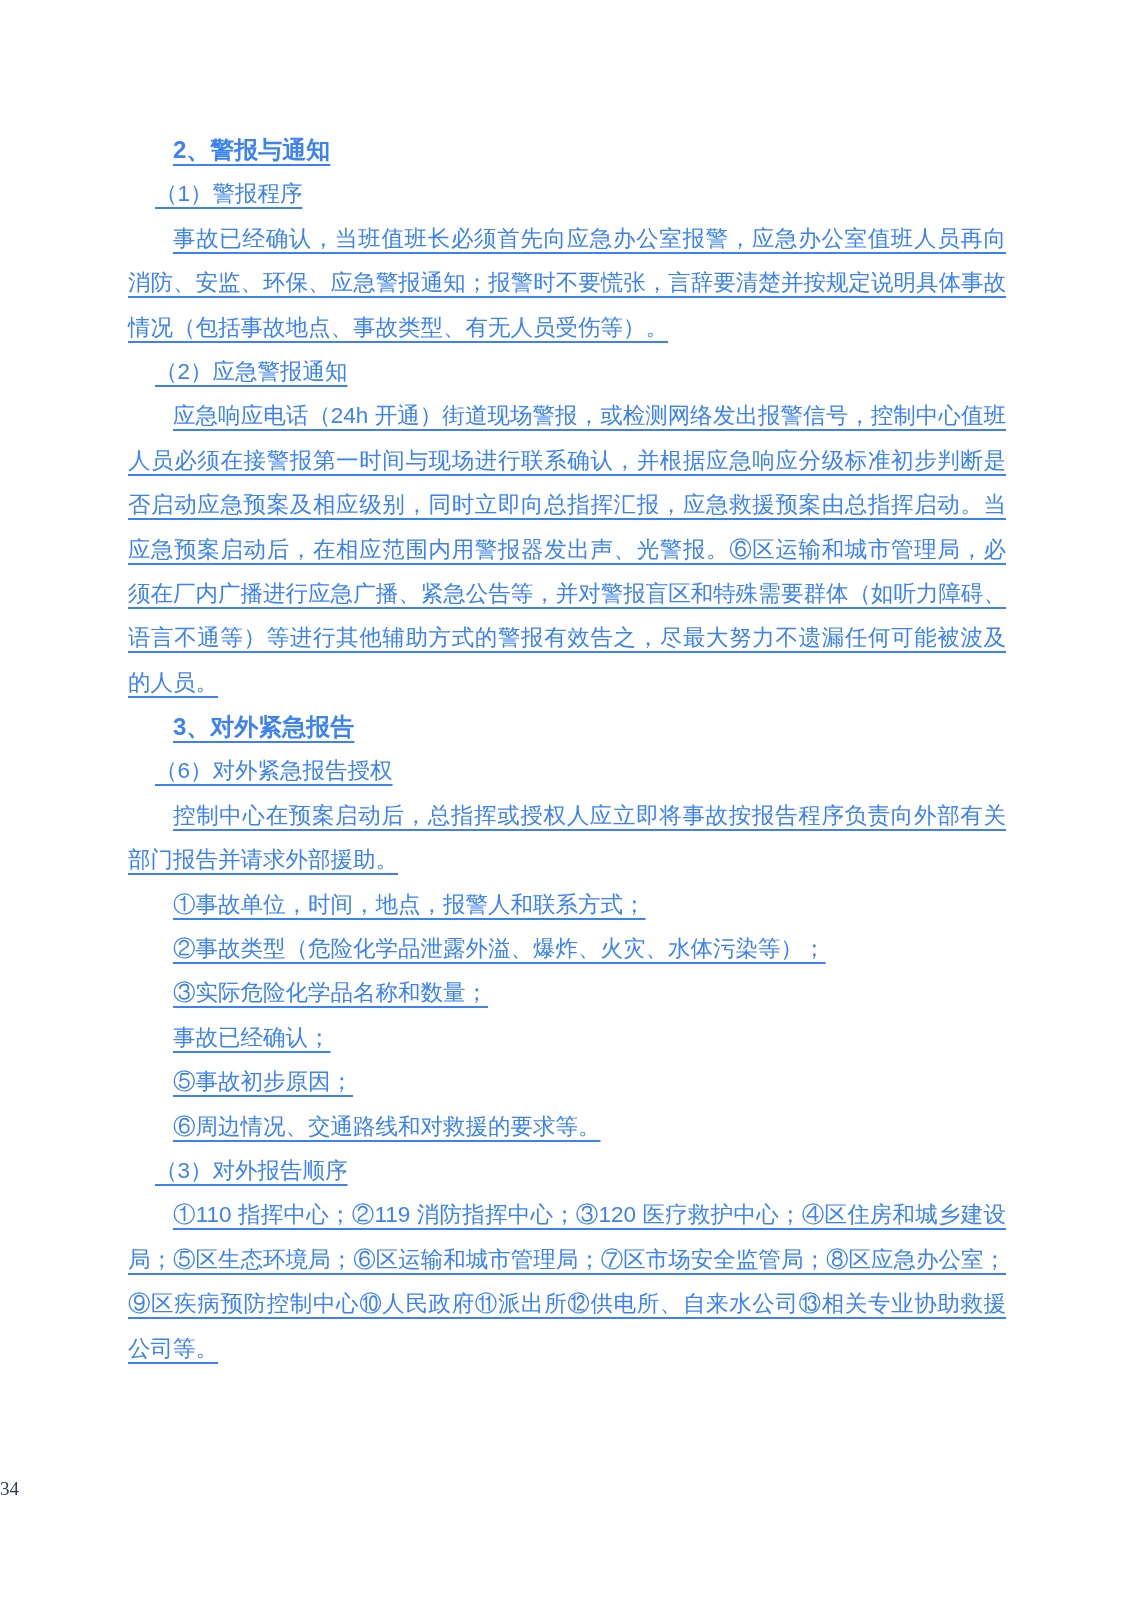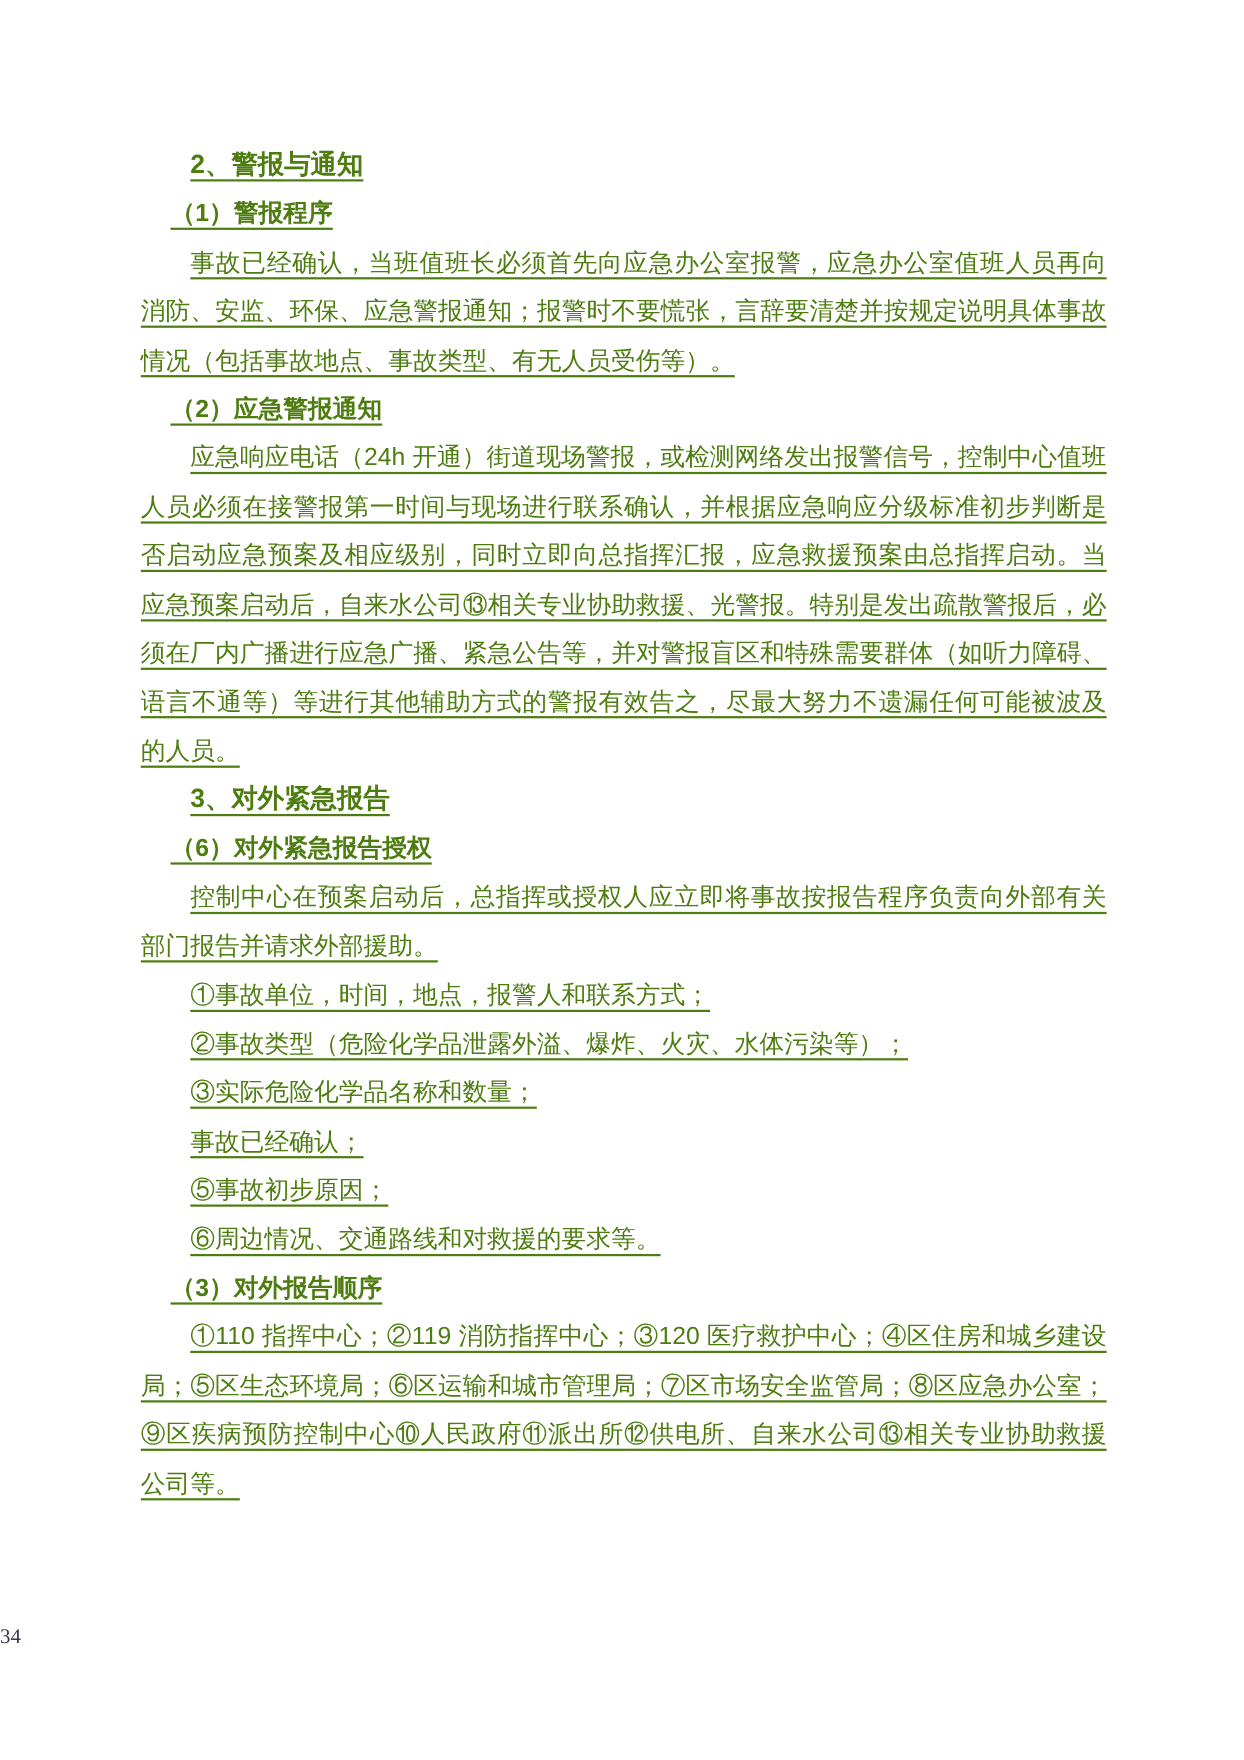"2、警报与通知" .line { color: #4d7c0f -> #3b82f6 }
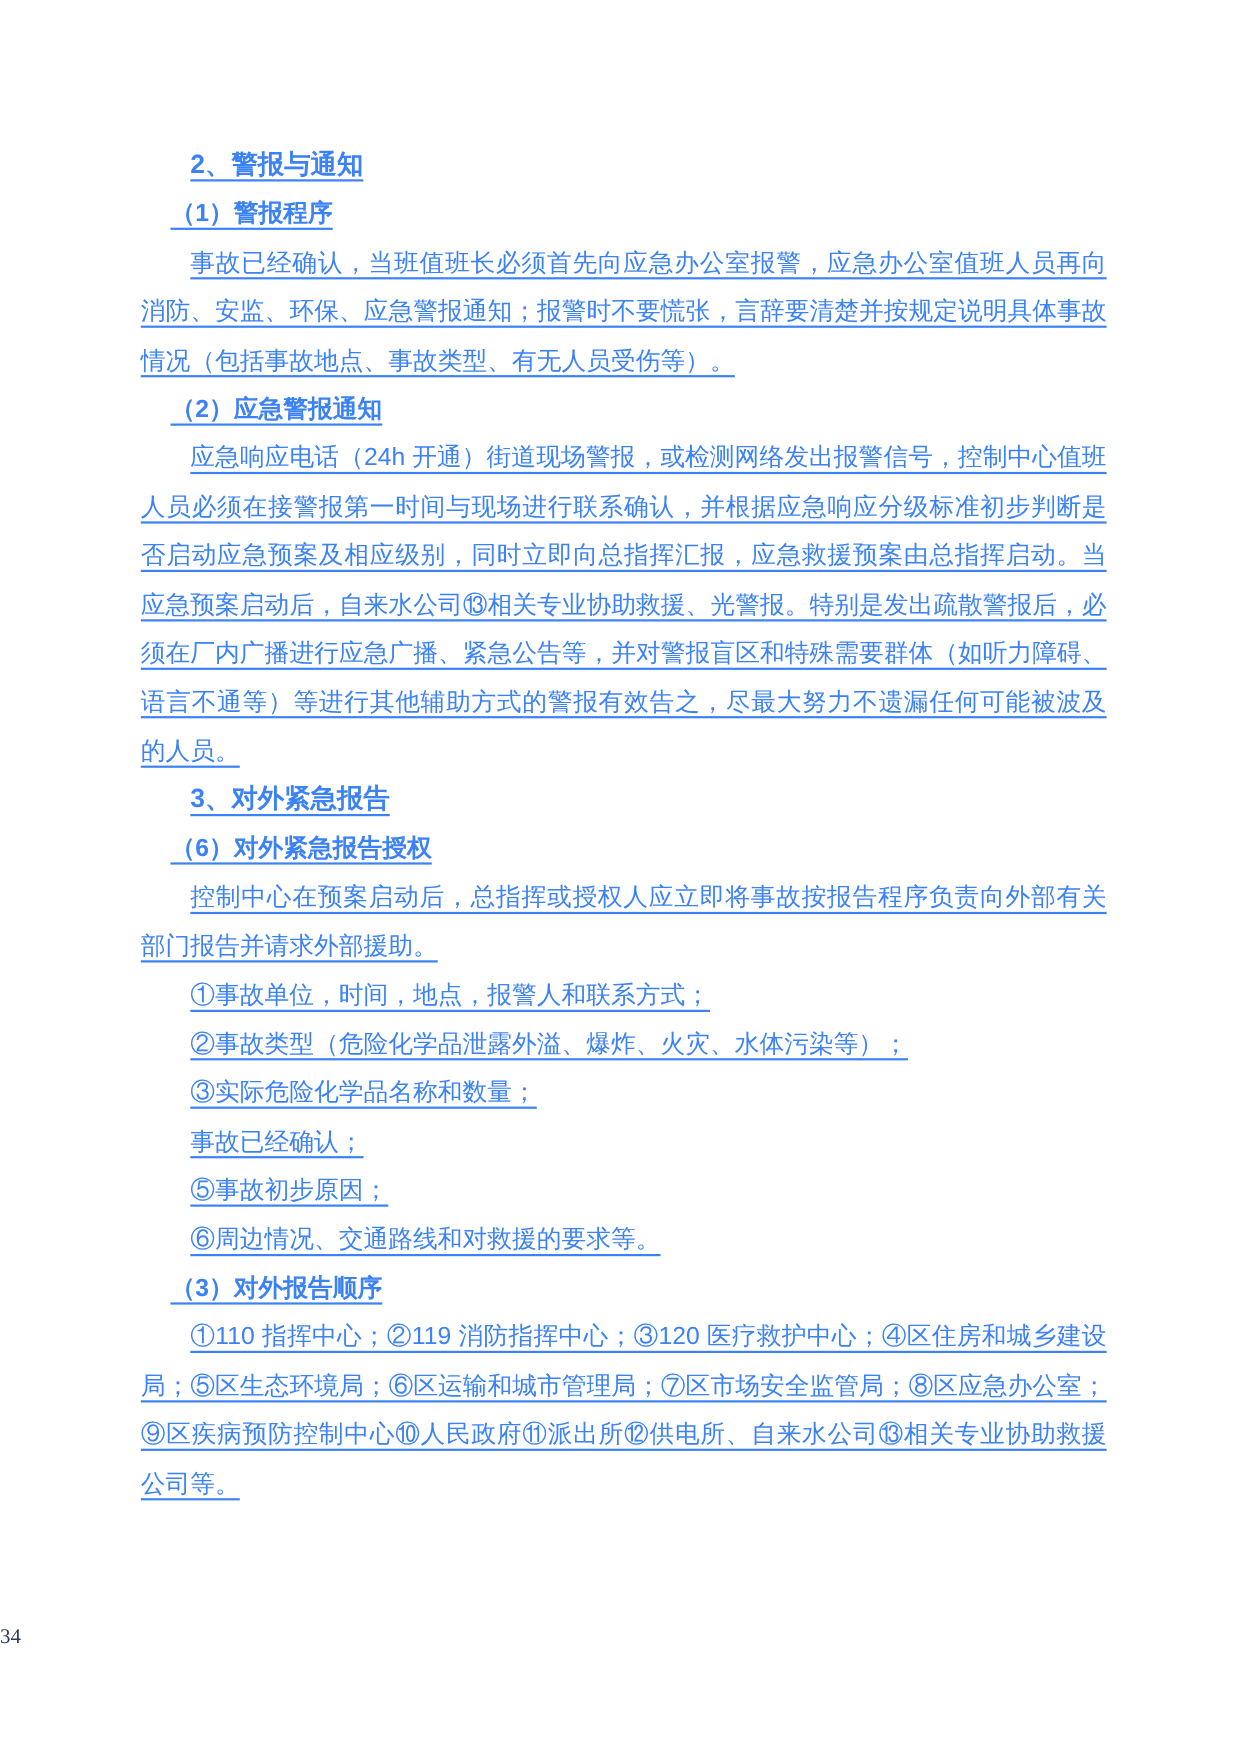"（1）警报程序" .line.subheading { font-weight: 700 -> 400 }
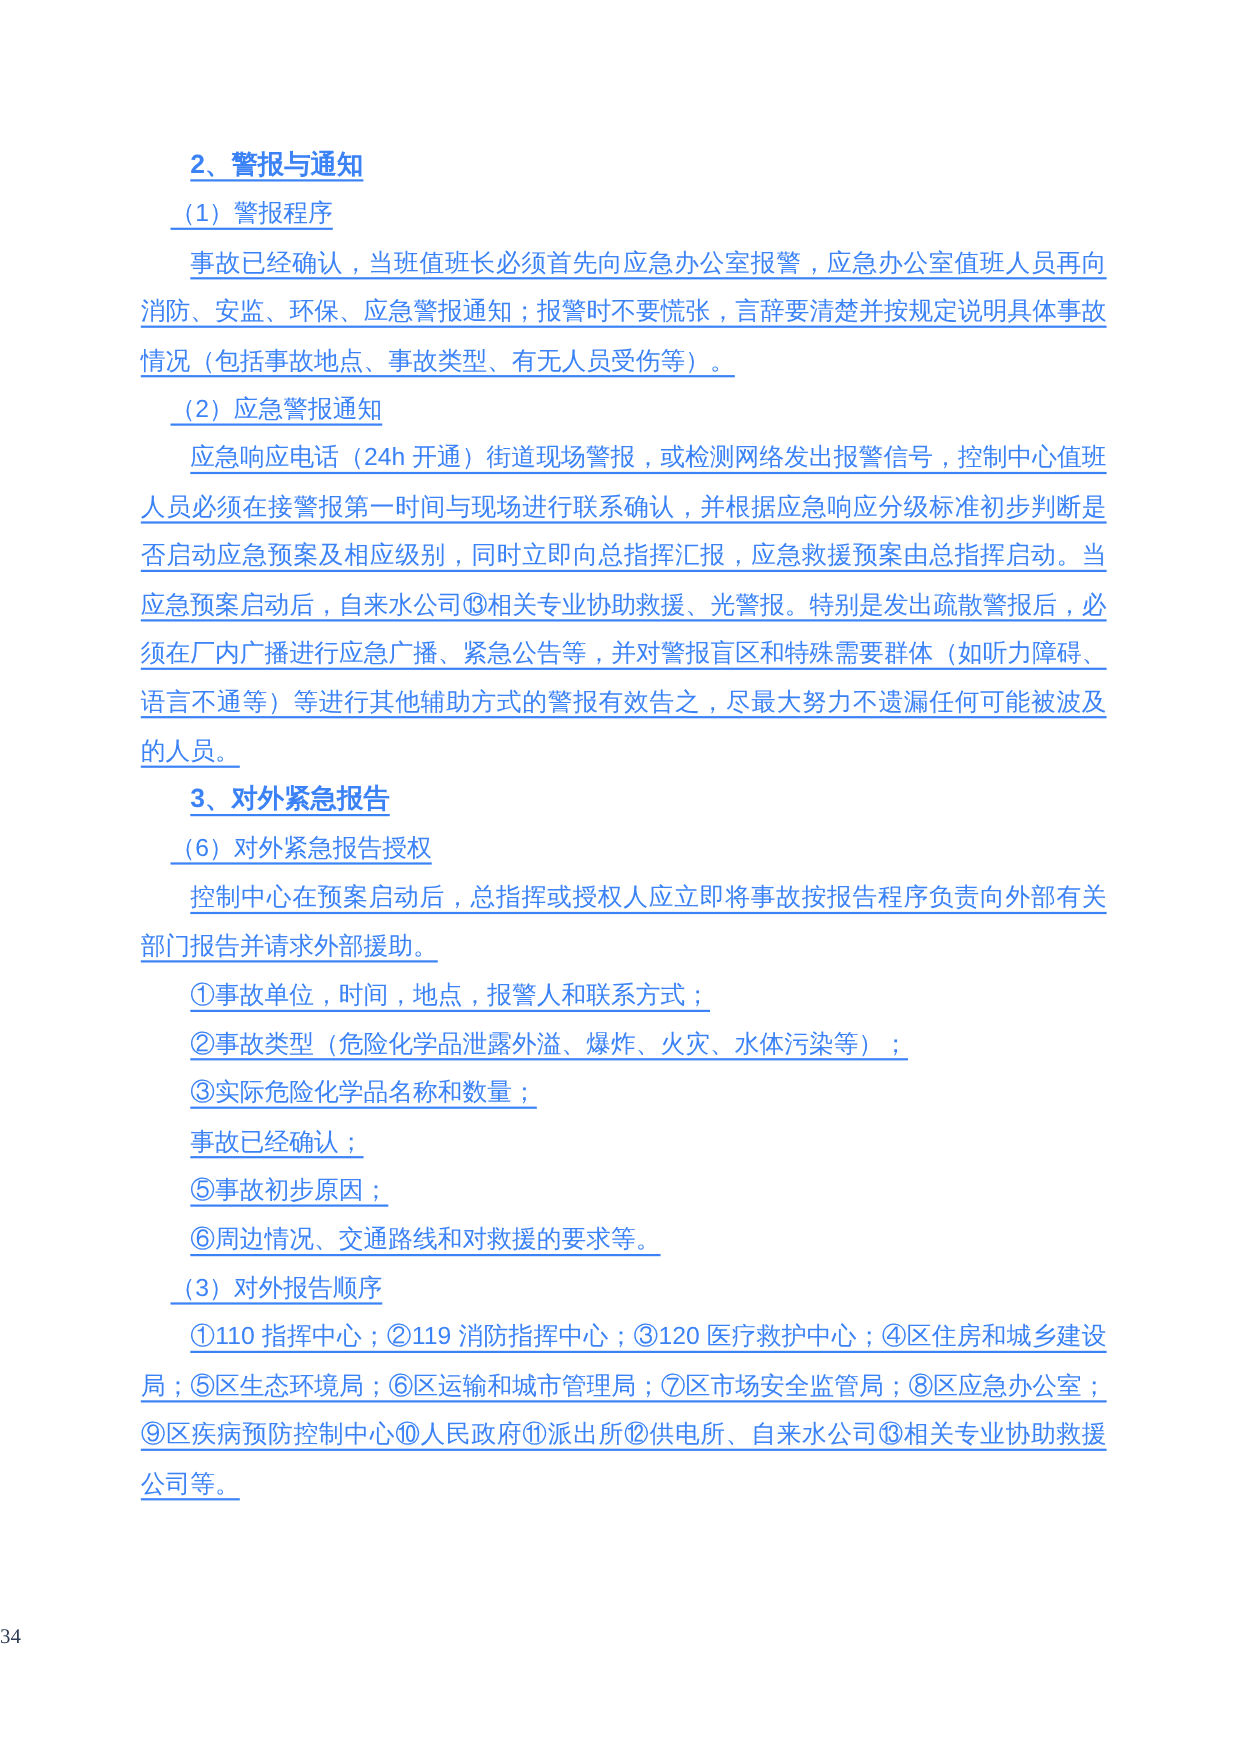"应急预案启动后，自来水公司⑬相关专业协助救援、光警报。特别是发出疏散警报后，必" div.line { text: 自来水公司⑬相关专业协助救援、光警报。特别是发出疏散警报后 -> 在相应范围内用警报器发出声、光警报。⑥区运输和城市管理局 }
